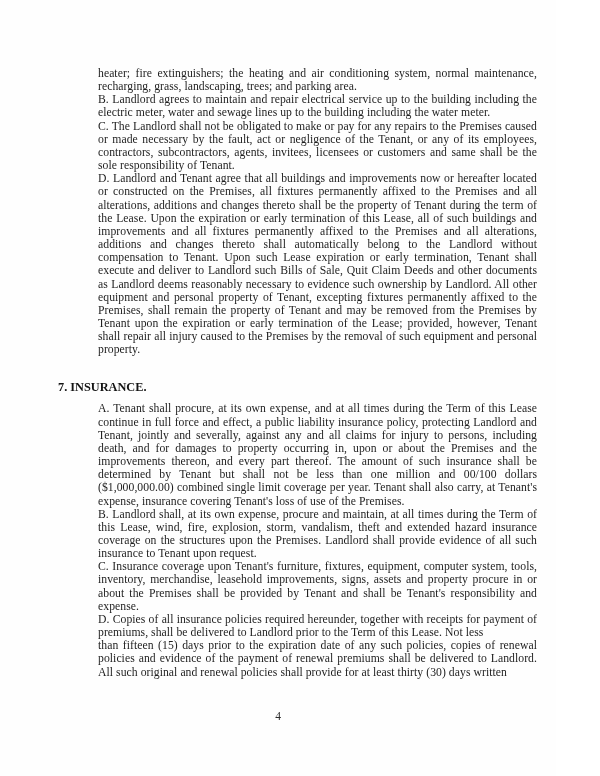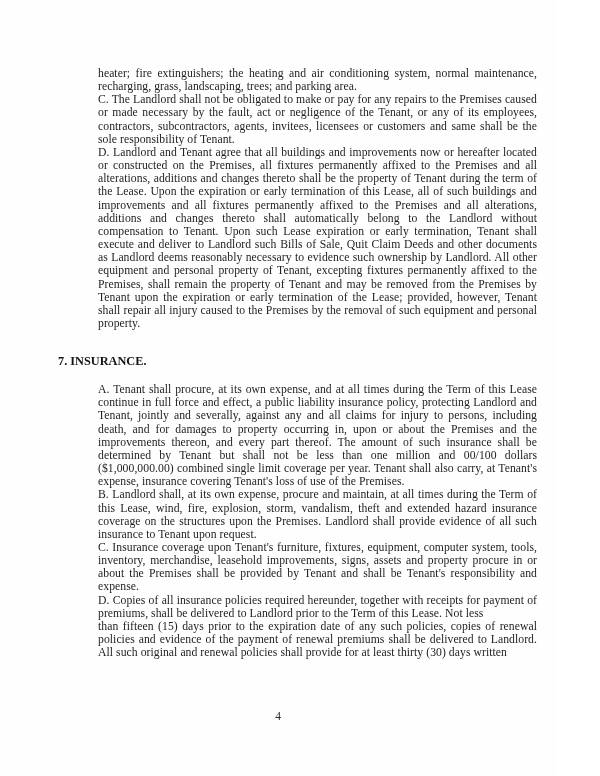"B. Landlord agrees to maintain" p { html: none -> <p>B. Landlord agrees to maintain and repair electrical service up to the building including the electric meter, water and sewage lines up to the building including the water meter.</p> }
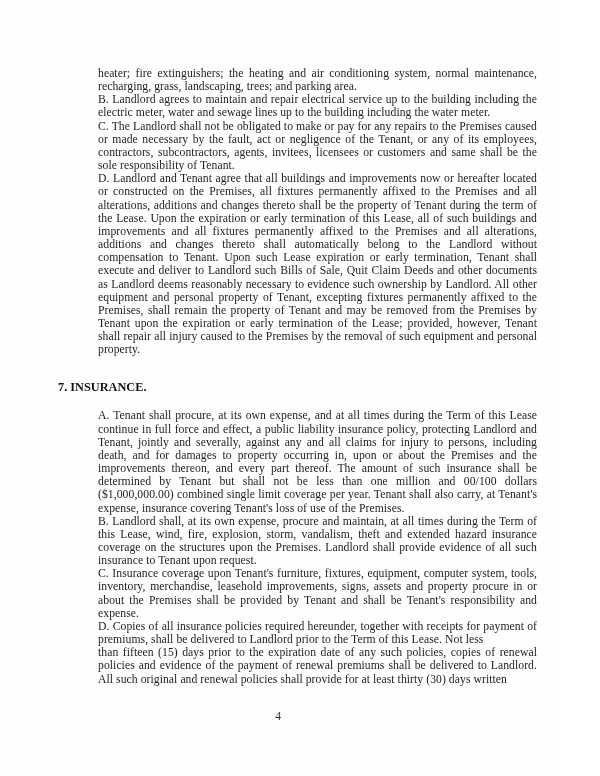"7. INSURANCE." .section-heading { margin: 24px 0 15px 0 -> 24px 0 8px 0 }
